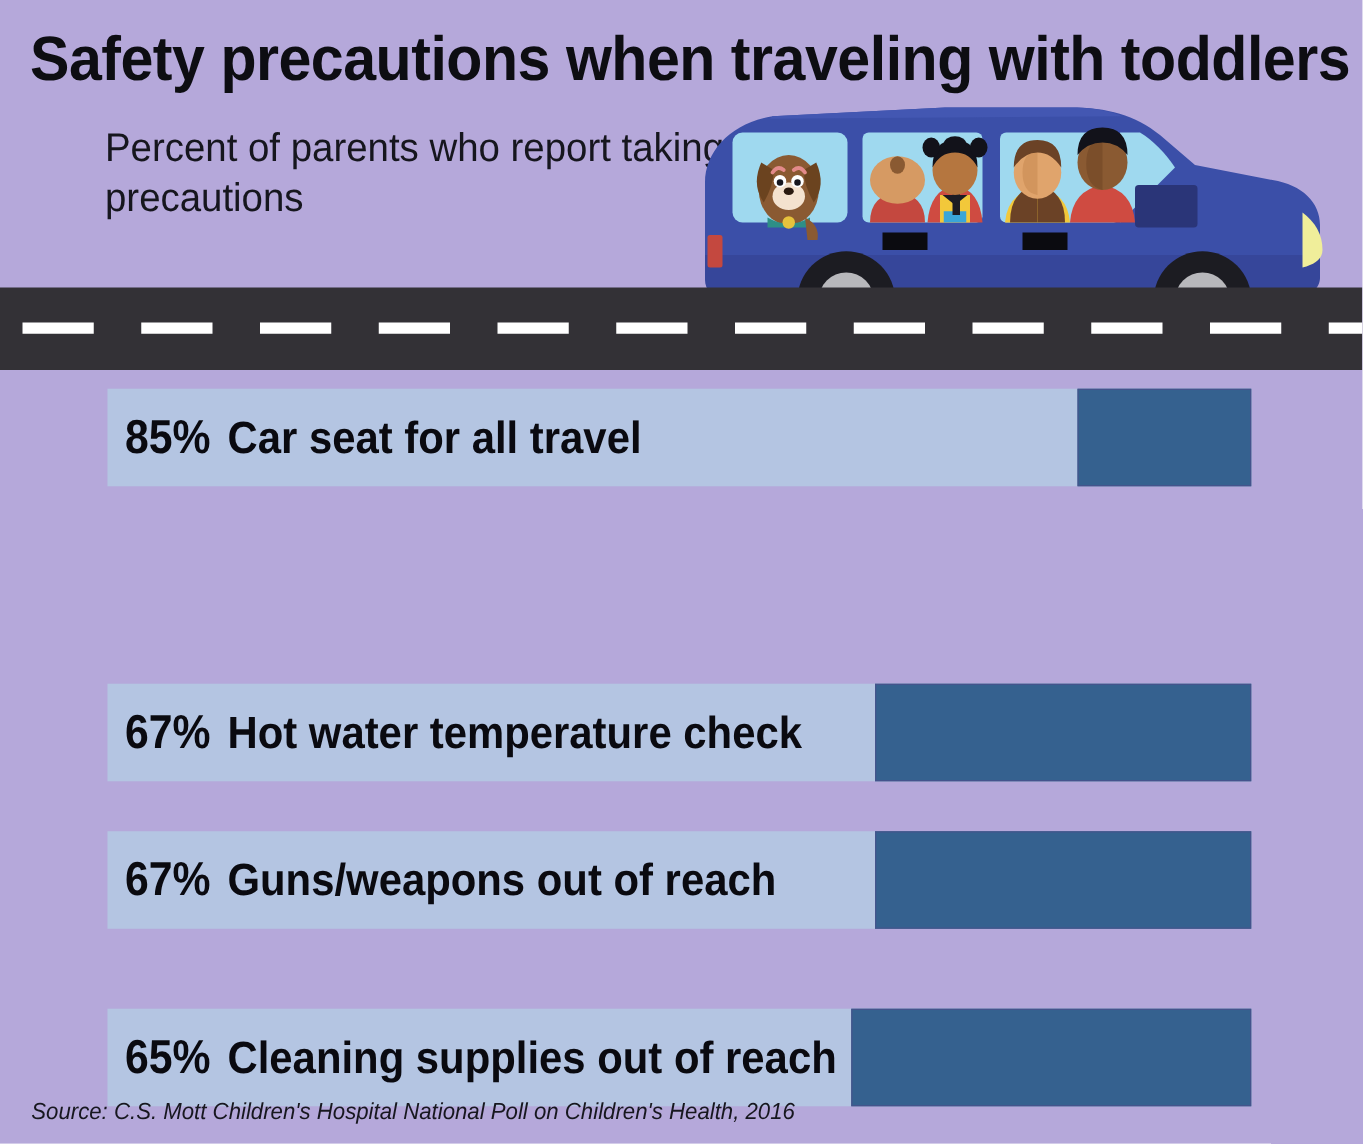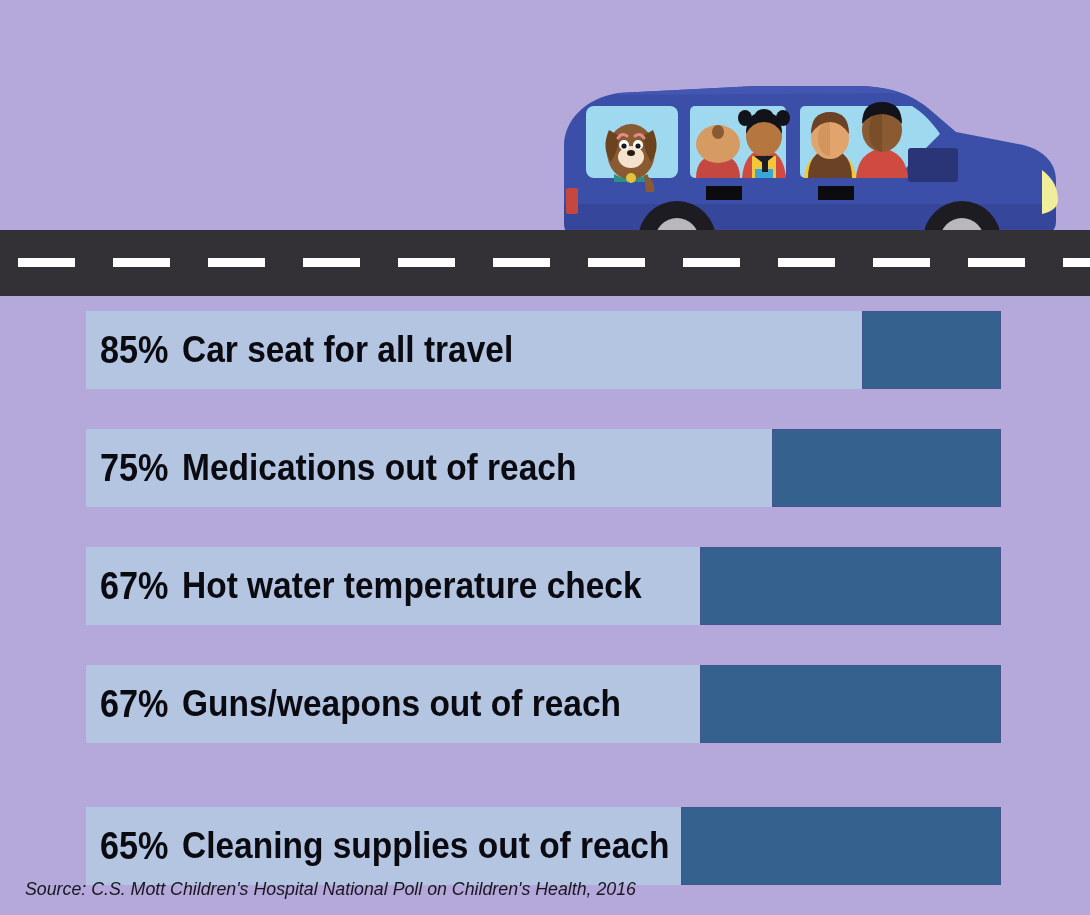"Safety precautions when traveling with" div.header-area { html: none -> <div> <div>Safety precautions when traveling with toddlers</div> <div>Percent of parents who report taking precautions</div> </div> }
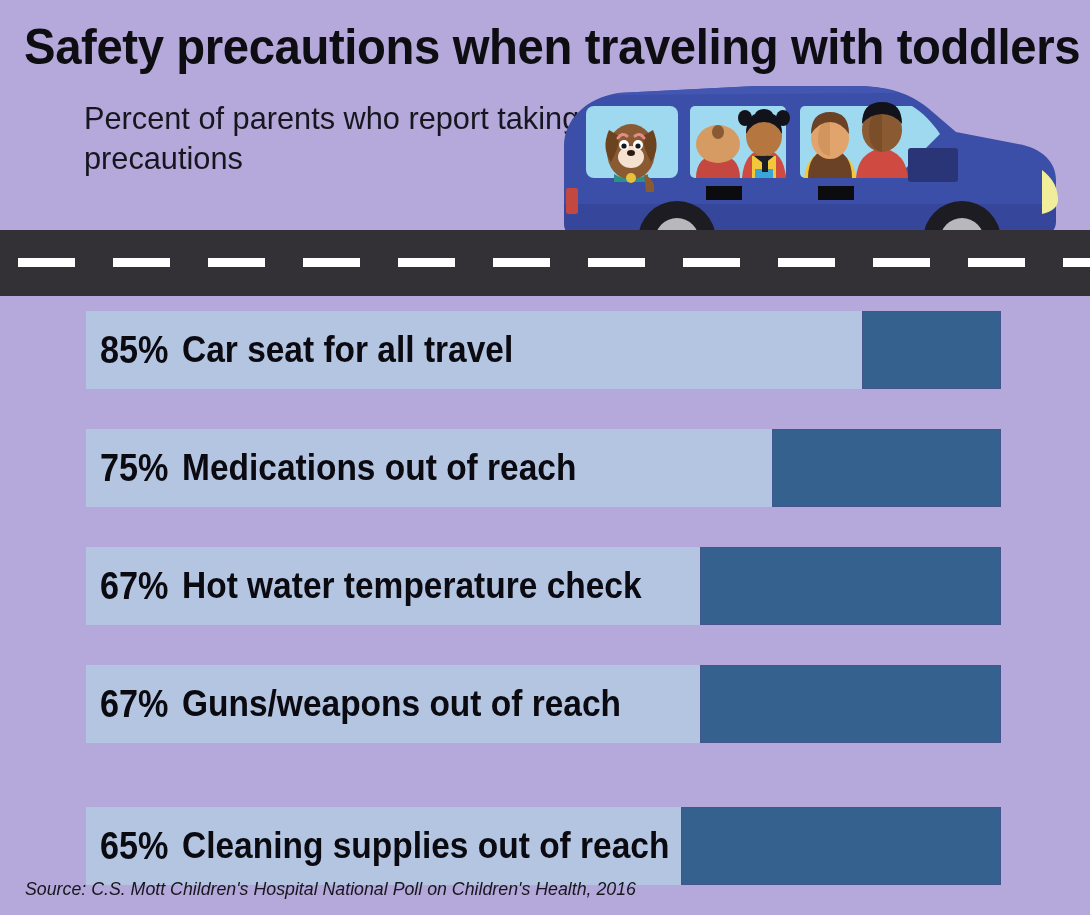"75%" div.bar-row { html: <div> <div></div> <div></div> <div> <span>75%</span> <span>Medications out of reach</span> </div> </div> -> none }
